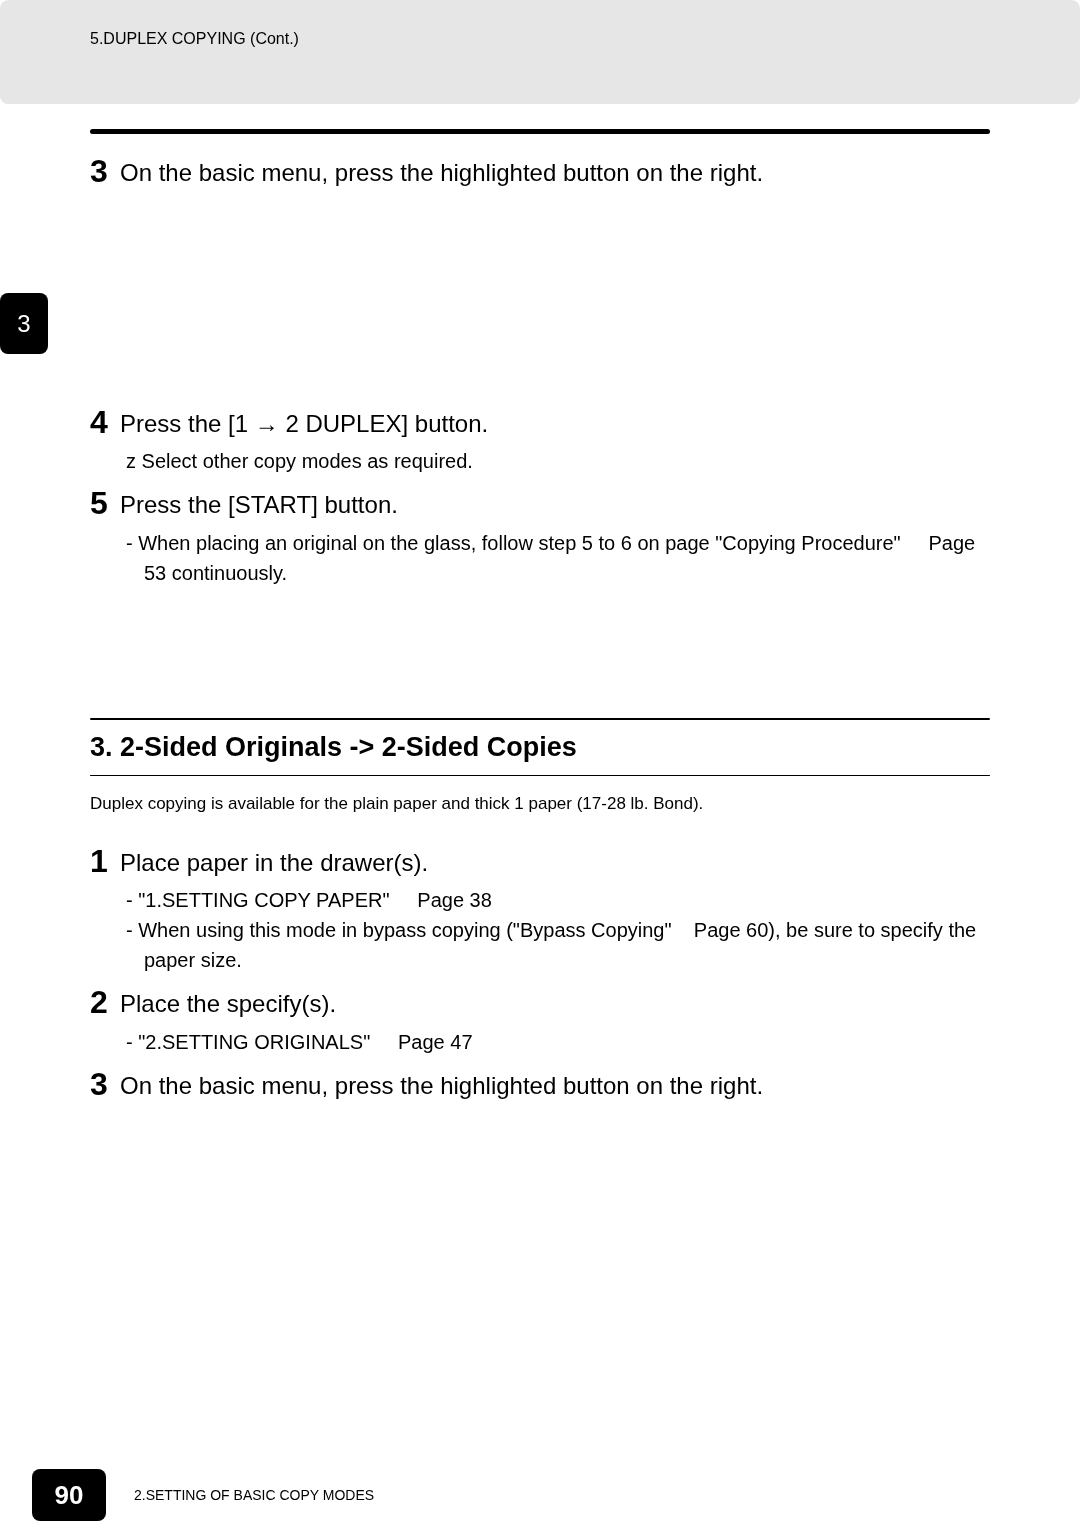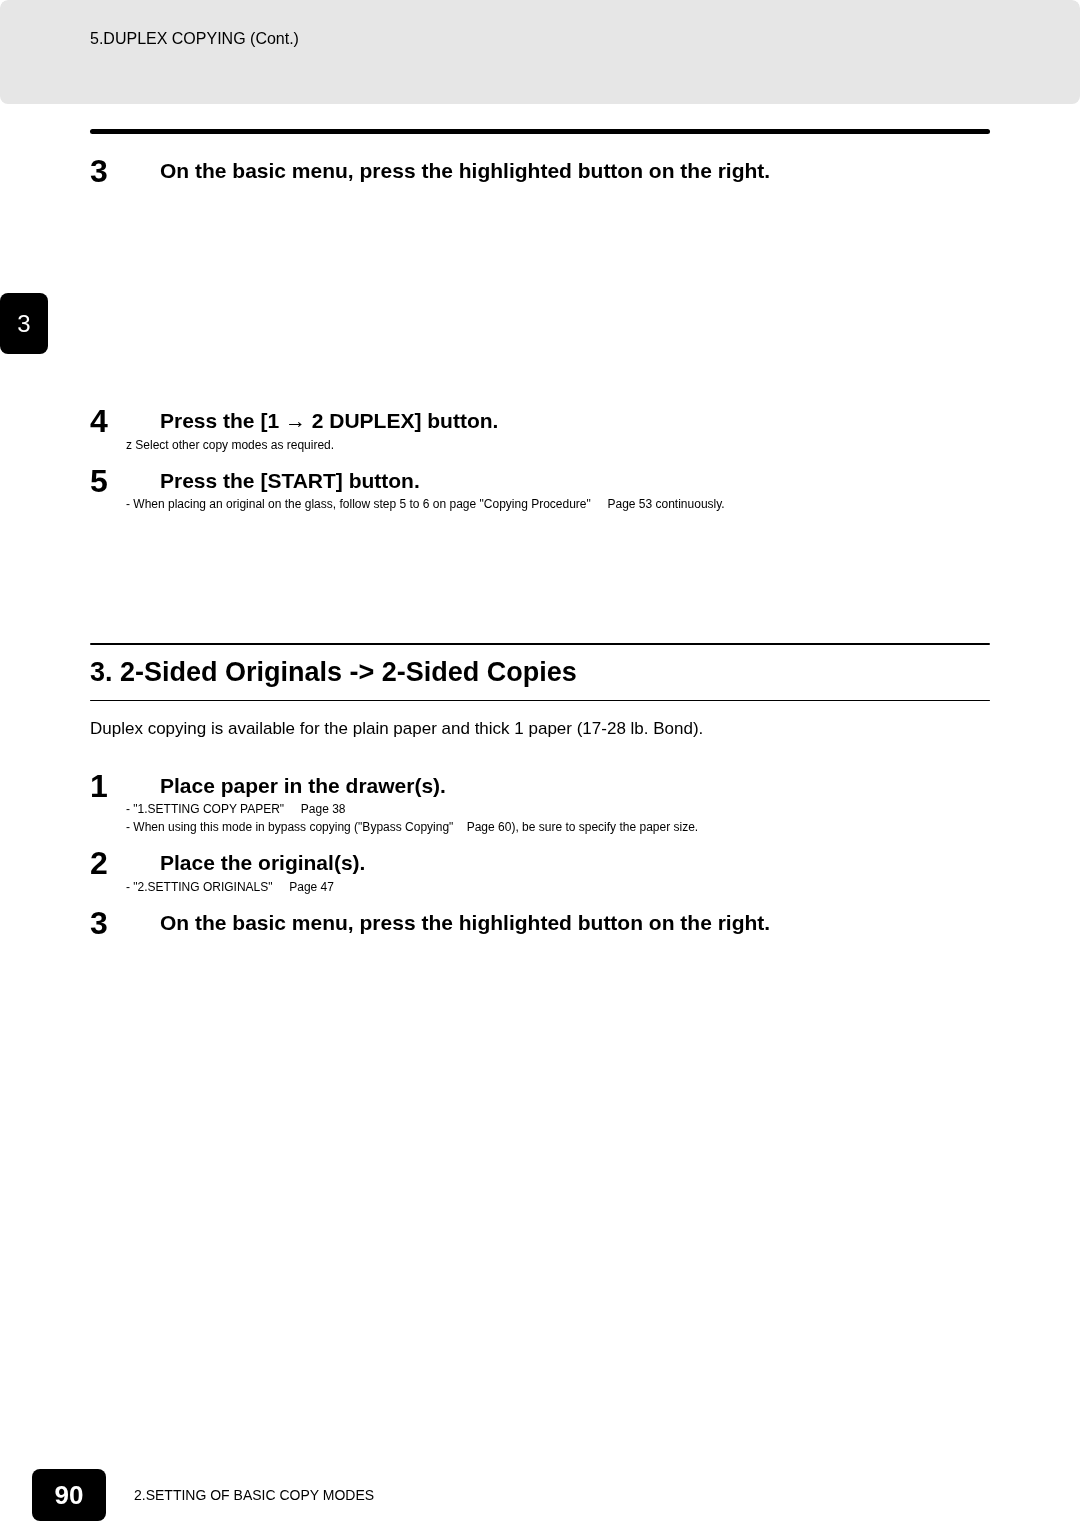"On the basic menu, press" .step-title { font-size: 21px -> 24px; font-weight: bold -> normal; margin-left: 40px -> none }
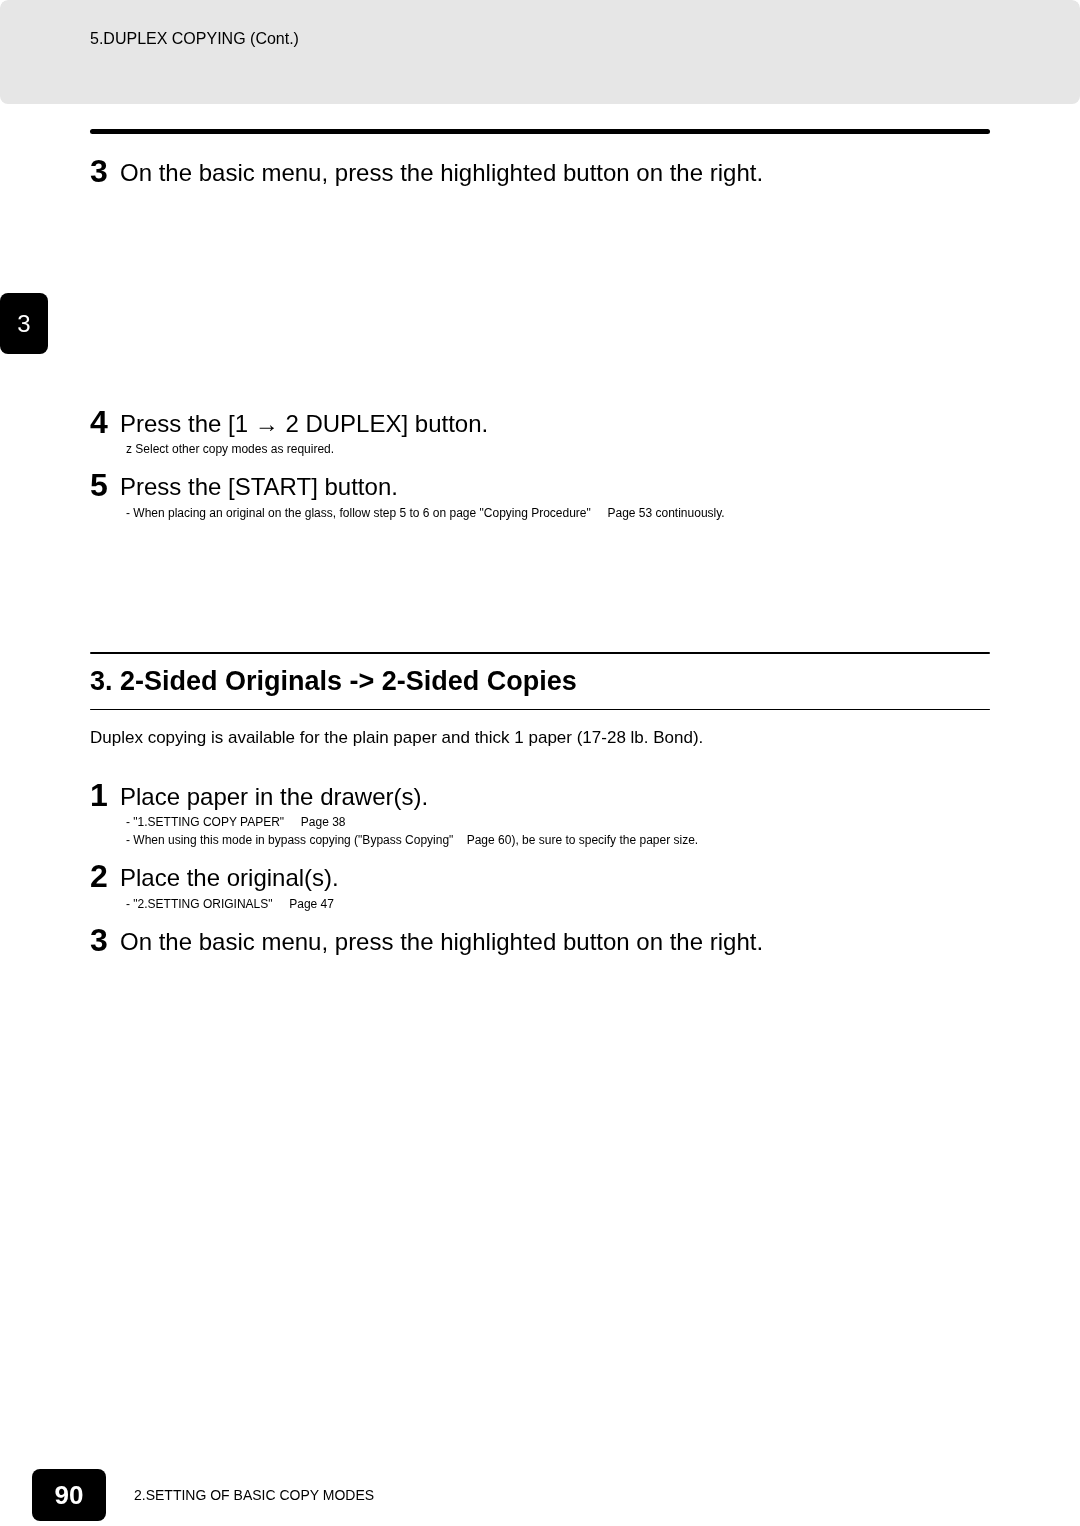"z Select other copy modes" .step-notes { font-size: 12px -> 20px; margin-top: none -> 6px }
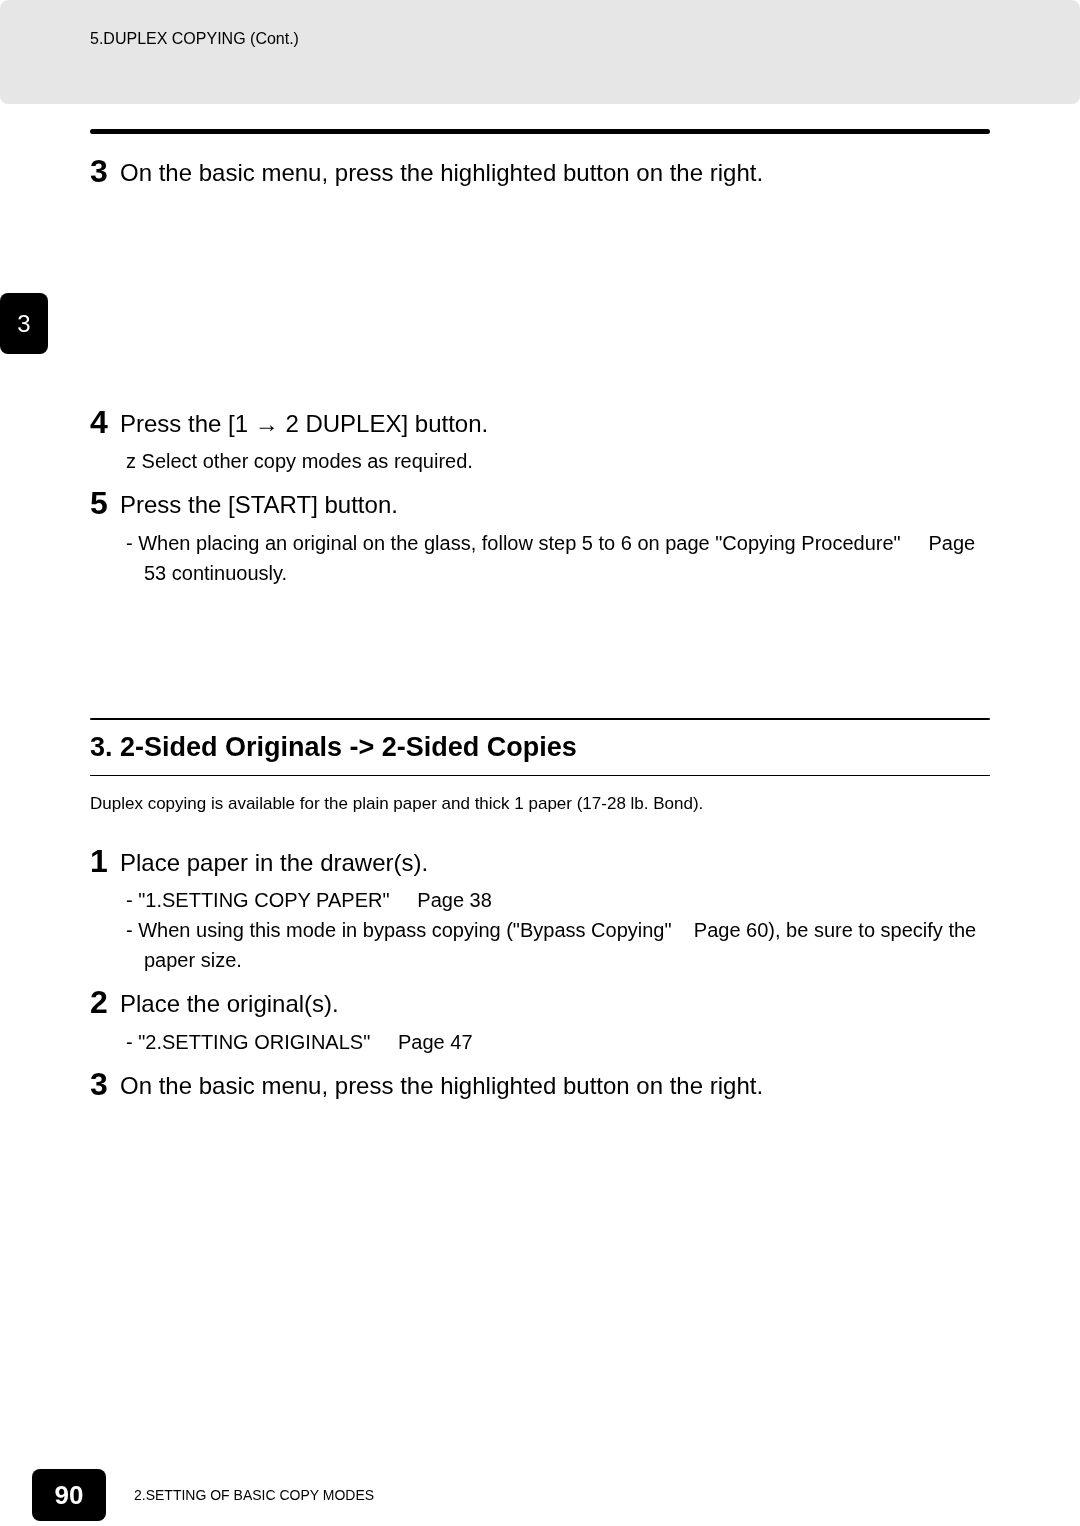"Place the original(s)." div.step-title { text: original -> specify }
